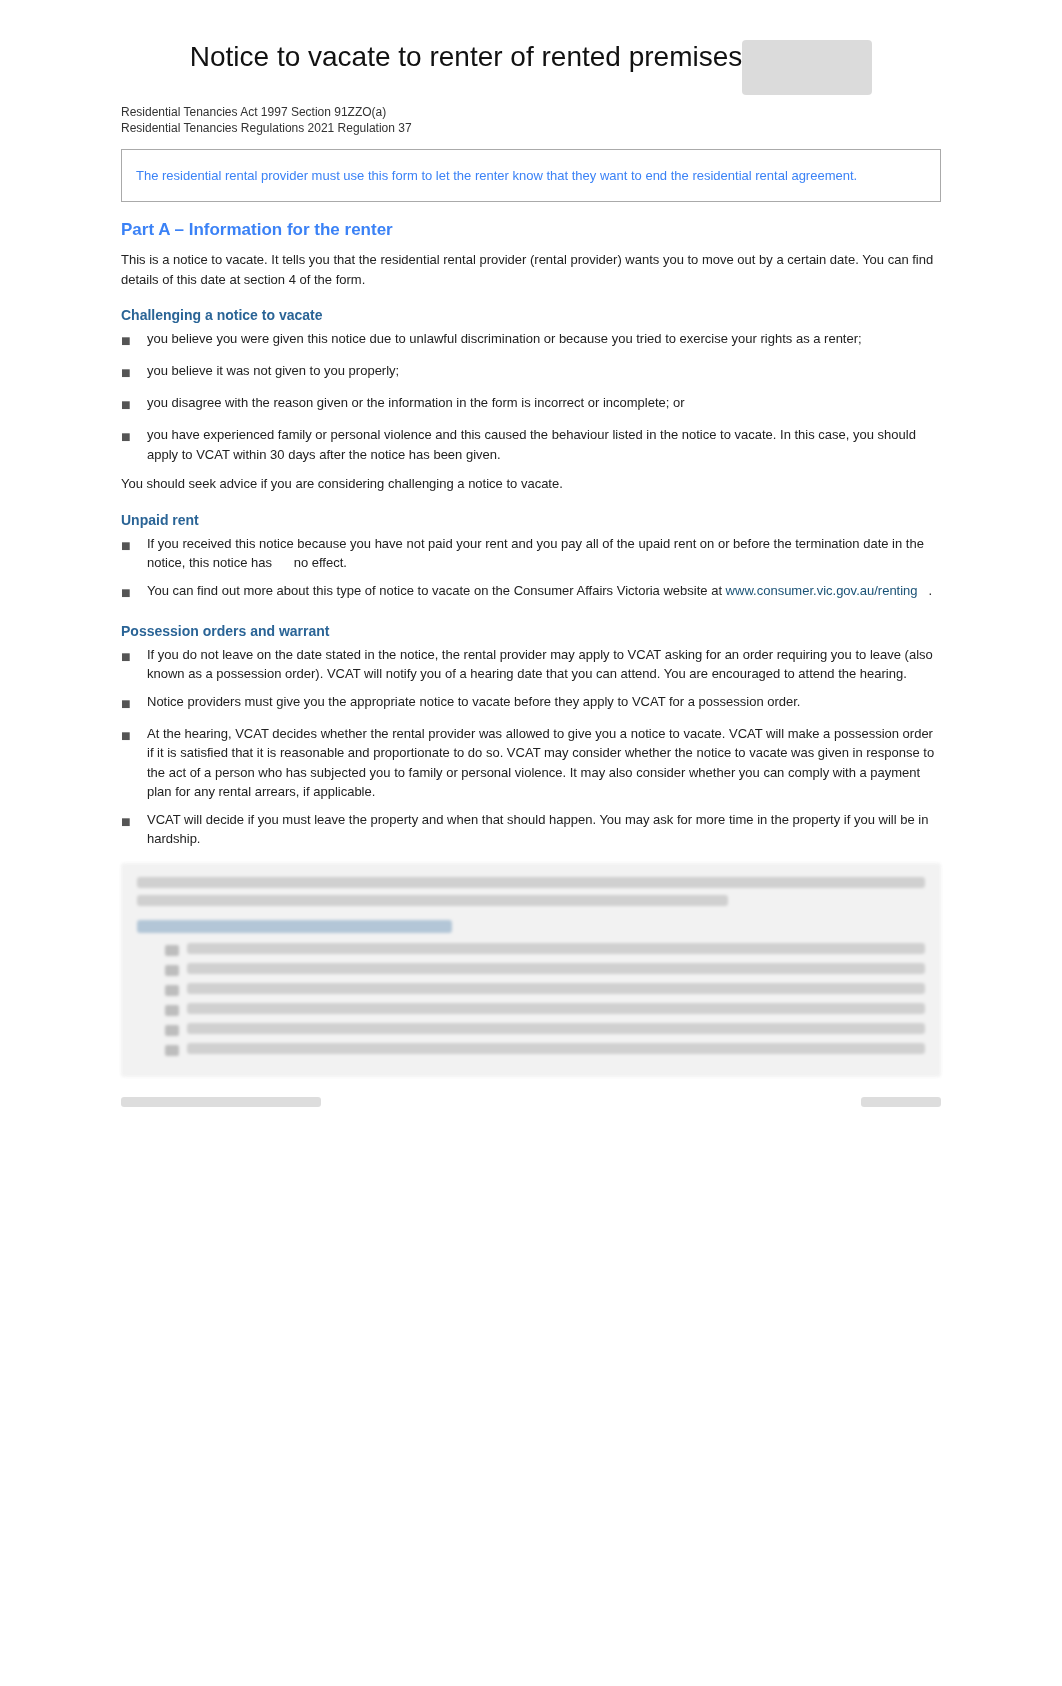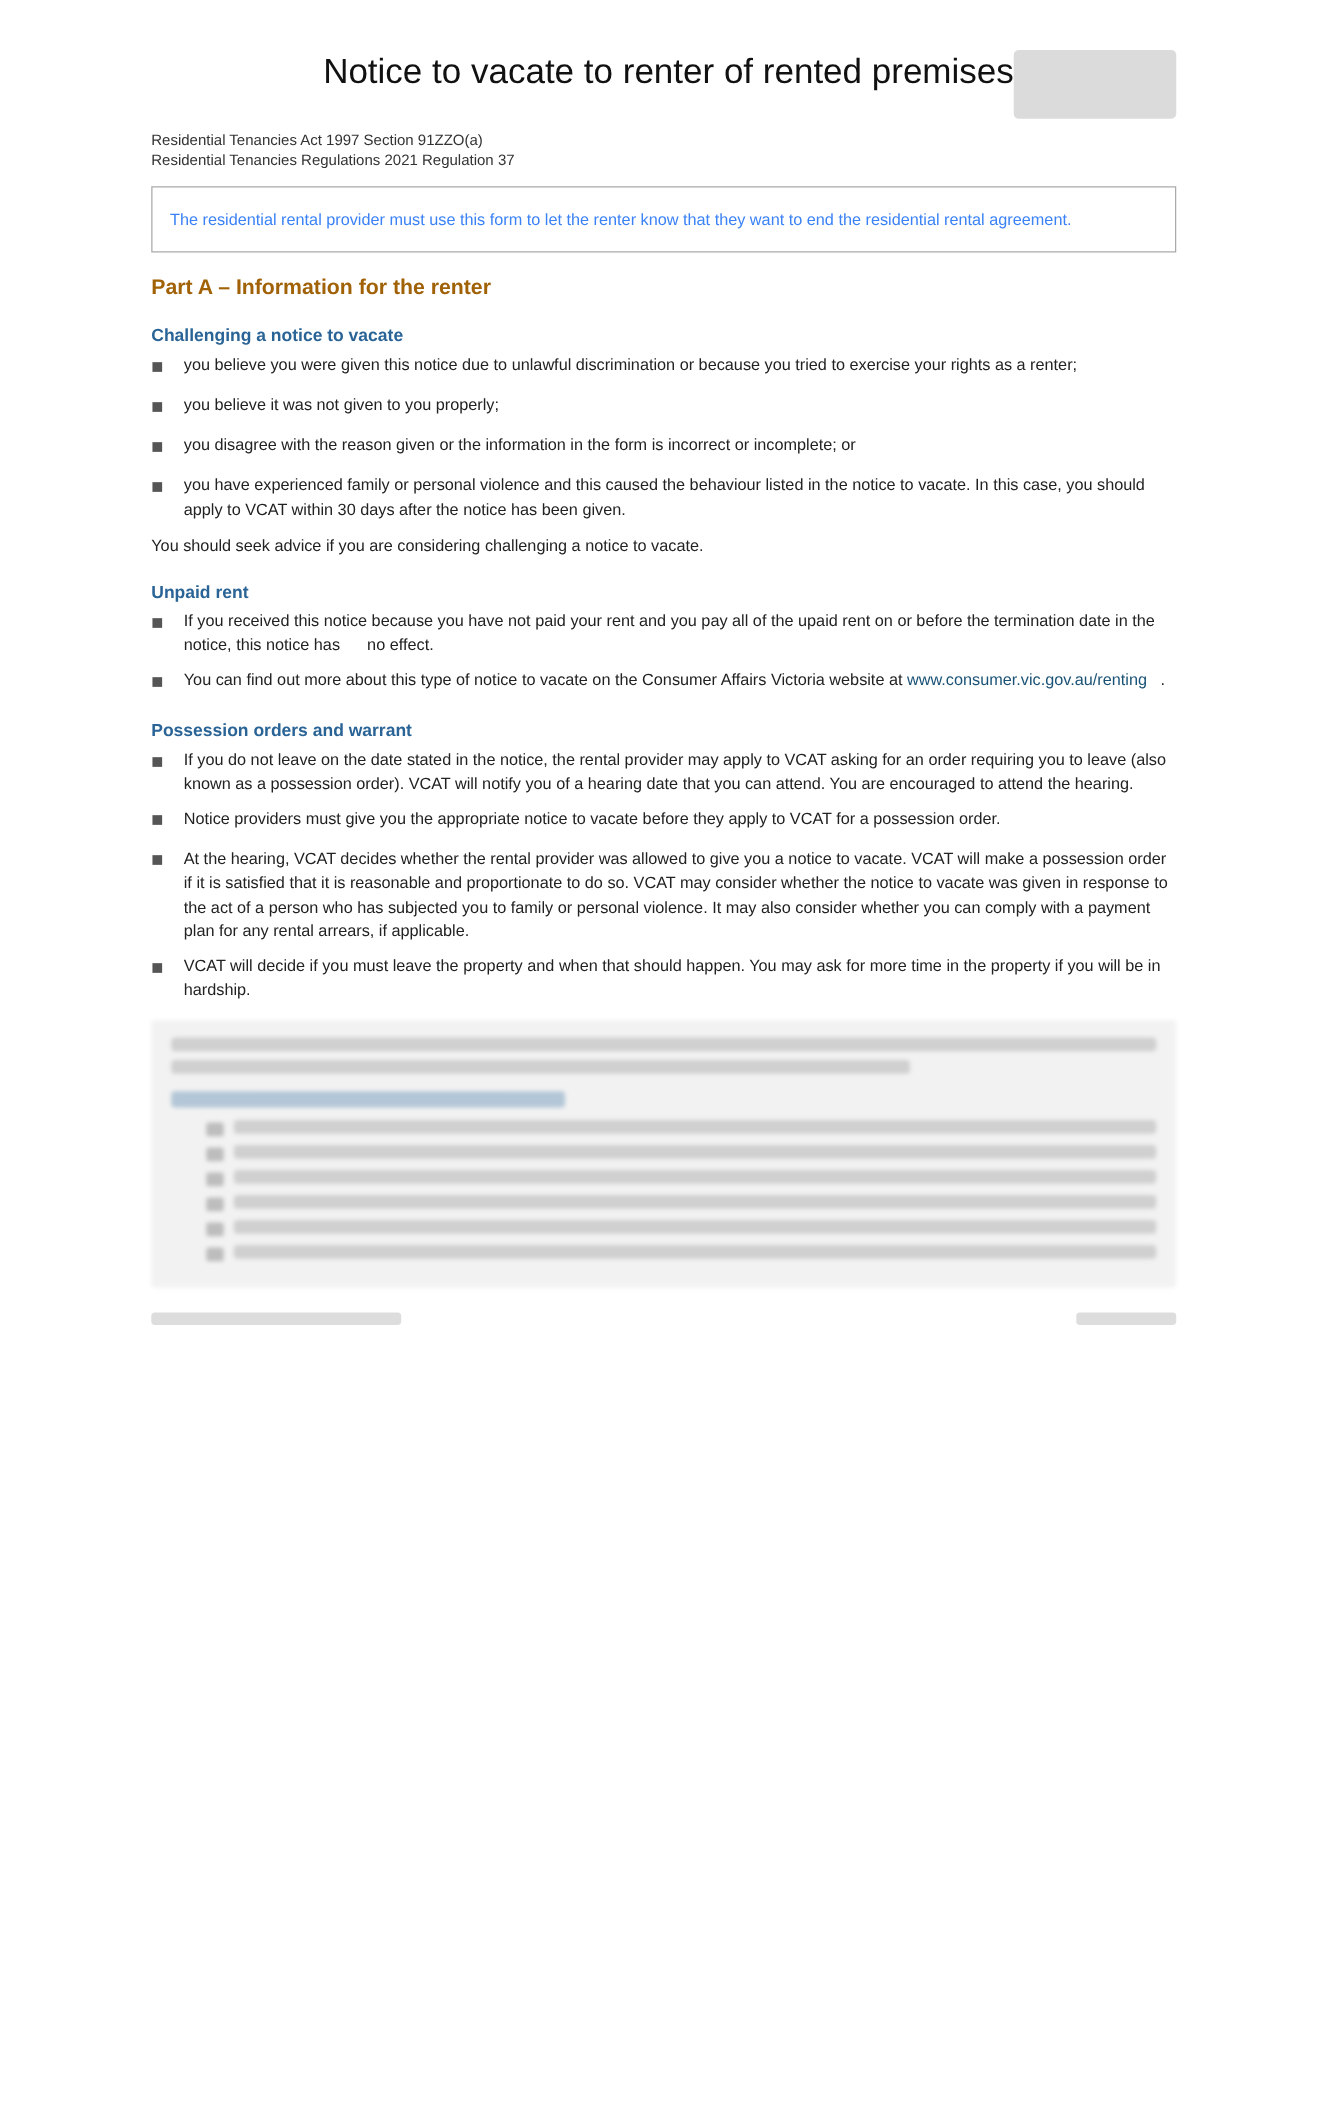"Notice to vacate to renter" .header-area { justify-content: flex-end -> center }
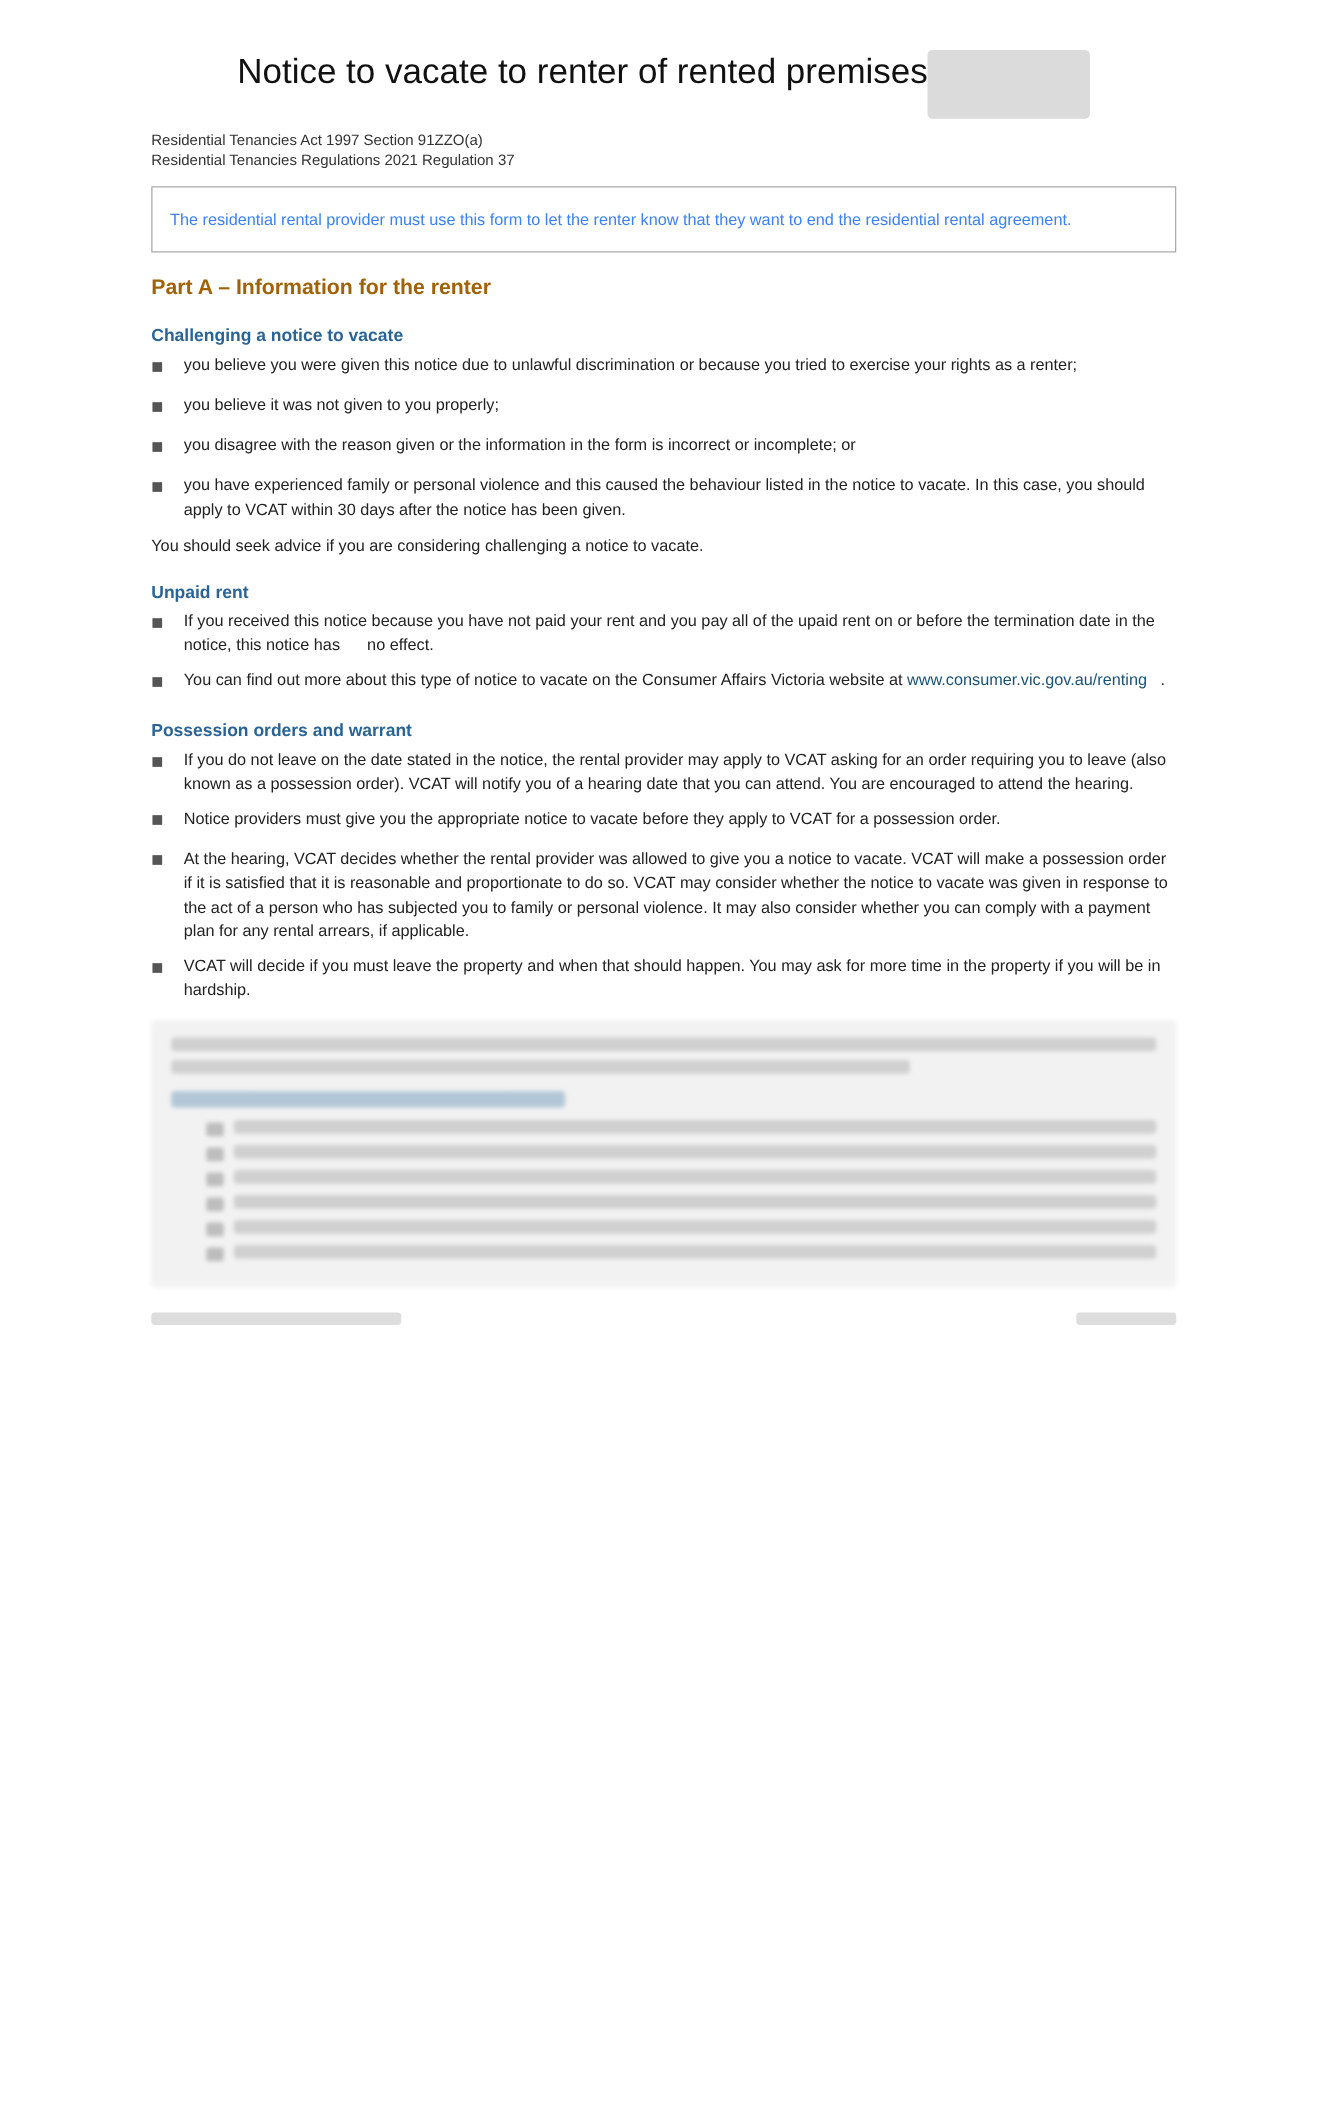"Part A – Information for" .section-heading { color: #a16207 -> #3b82f6 }
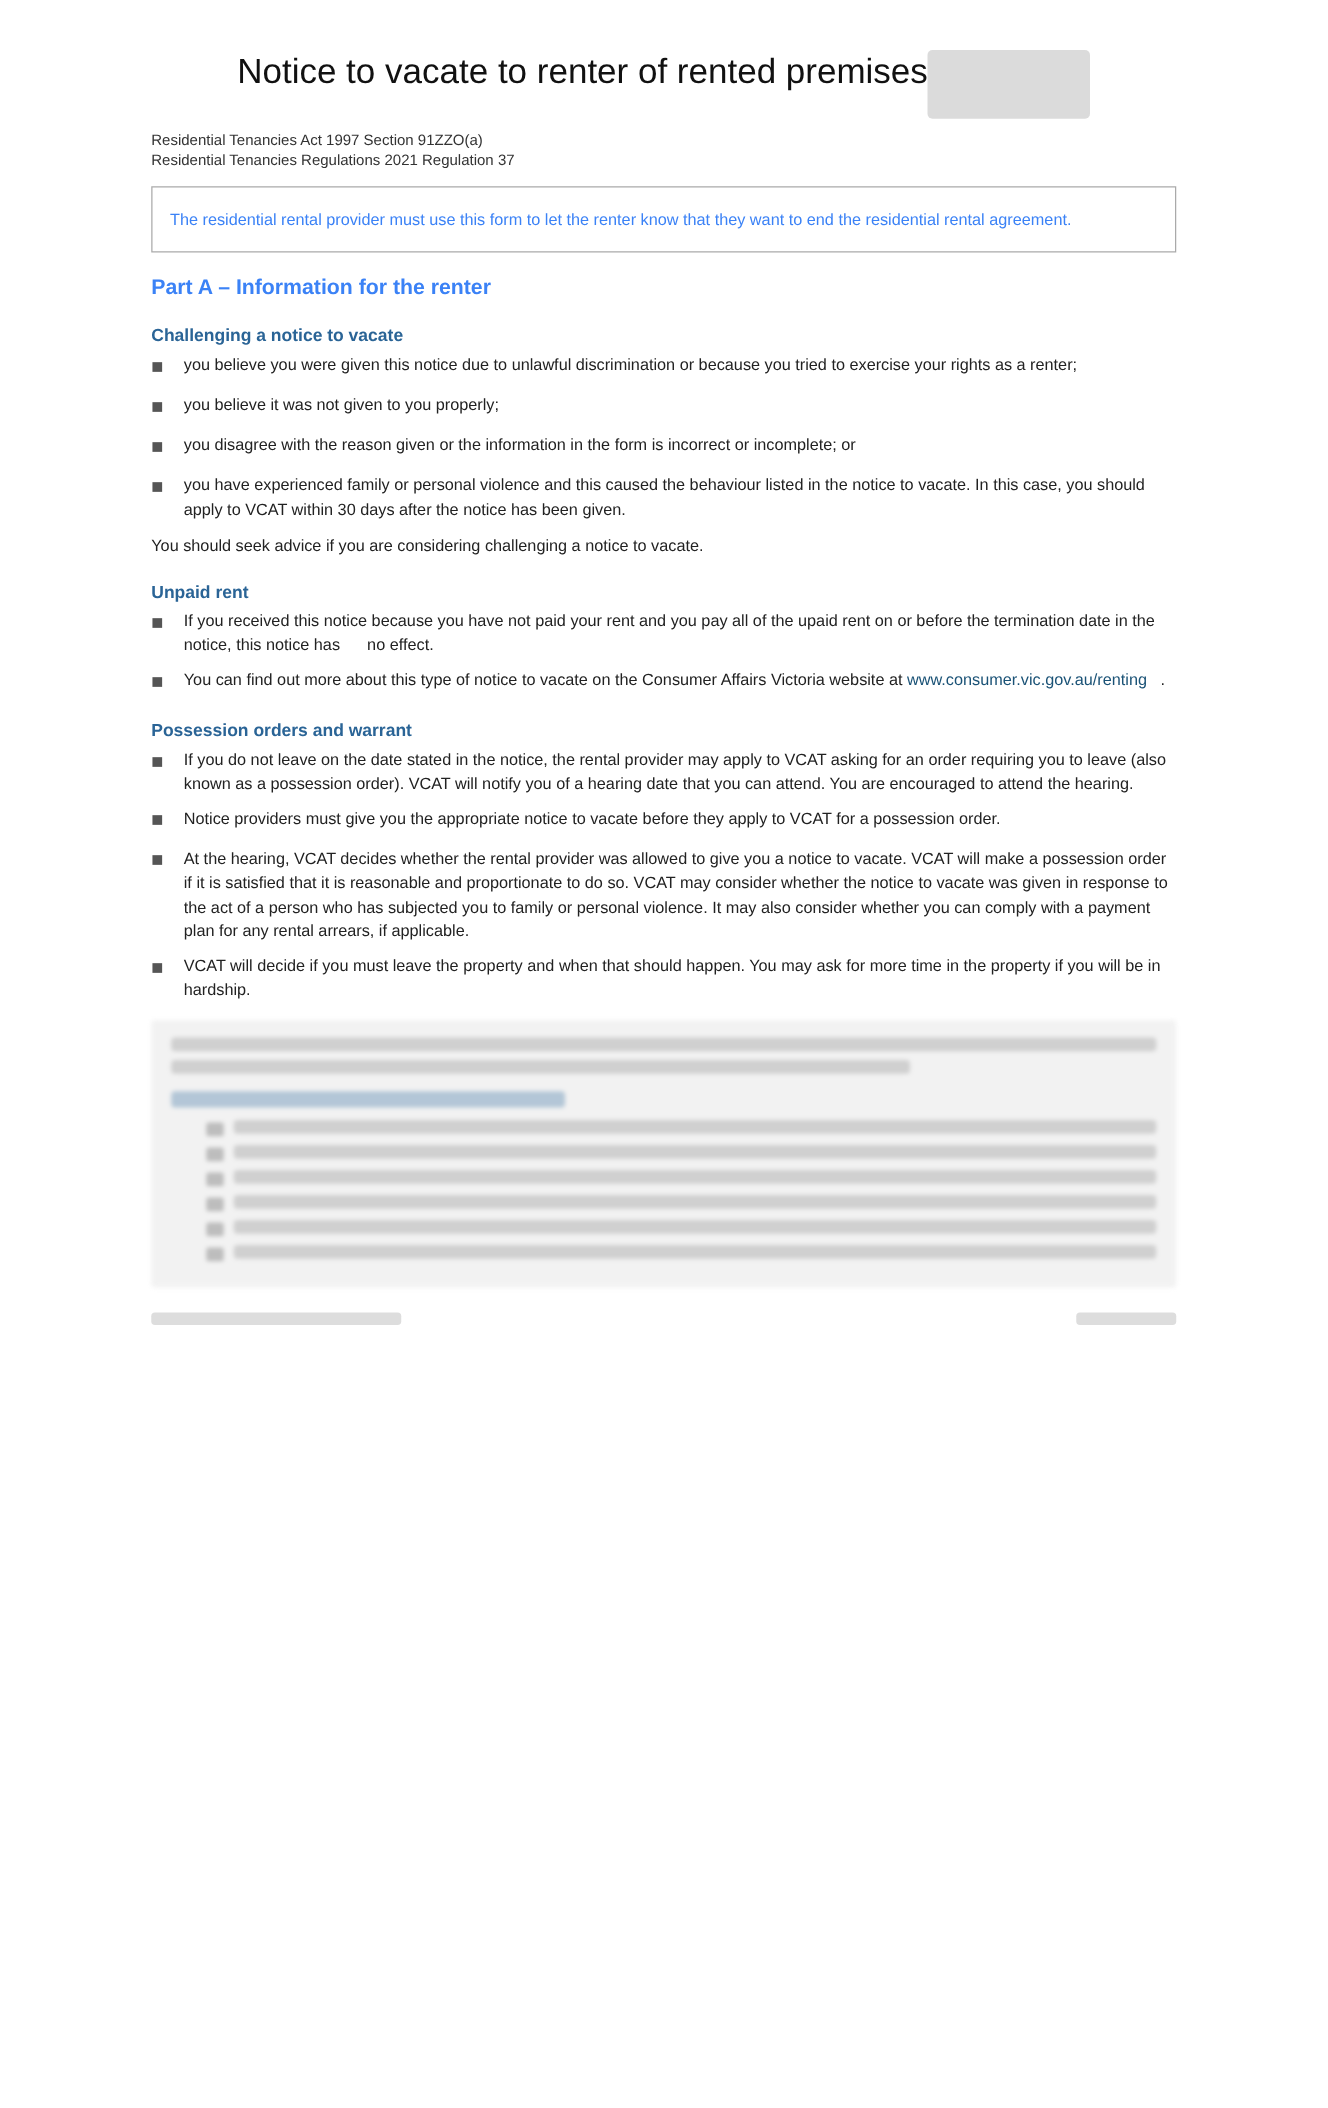"This is a notice to" p.para { html: none -> <p>This is a notice to vacate. It tells you that the residential rental provider (rental provider) wants you to move out by a certain date. You can find details of this date at section 4 of the form.</p> }
